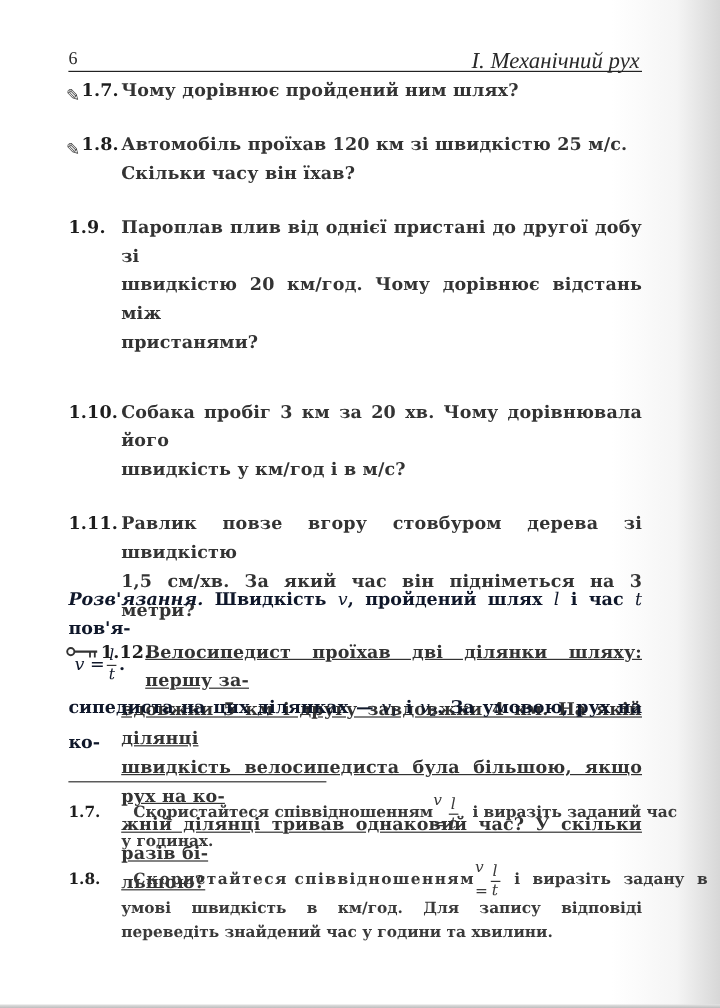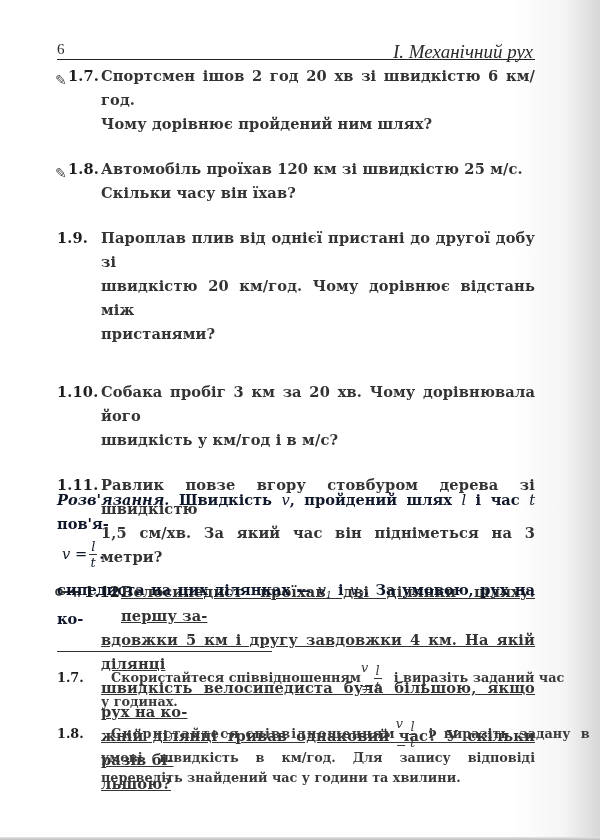"Спортсмен ішов 2 год 20" div { html: <div>Спортсмен ішов 2 год 20 хв зі швидкістю 6 км/год.</div> -> none }
